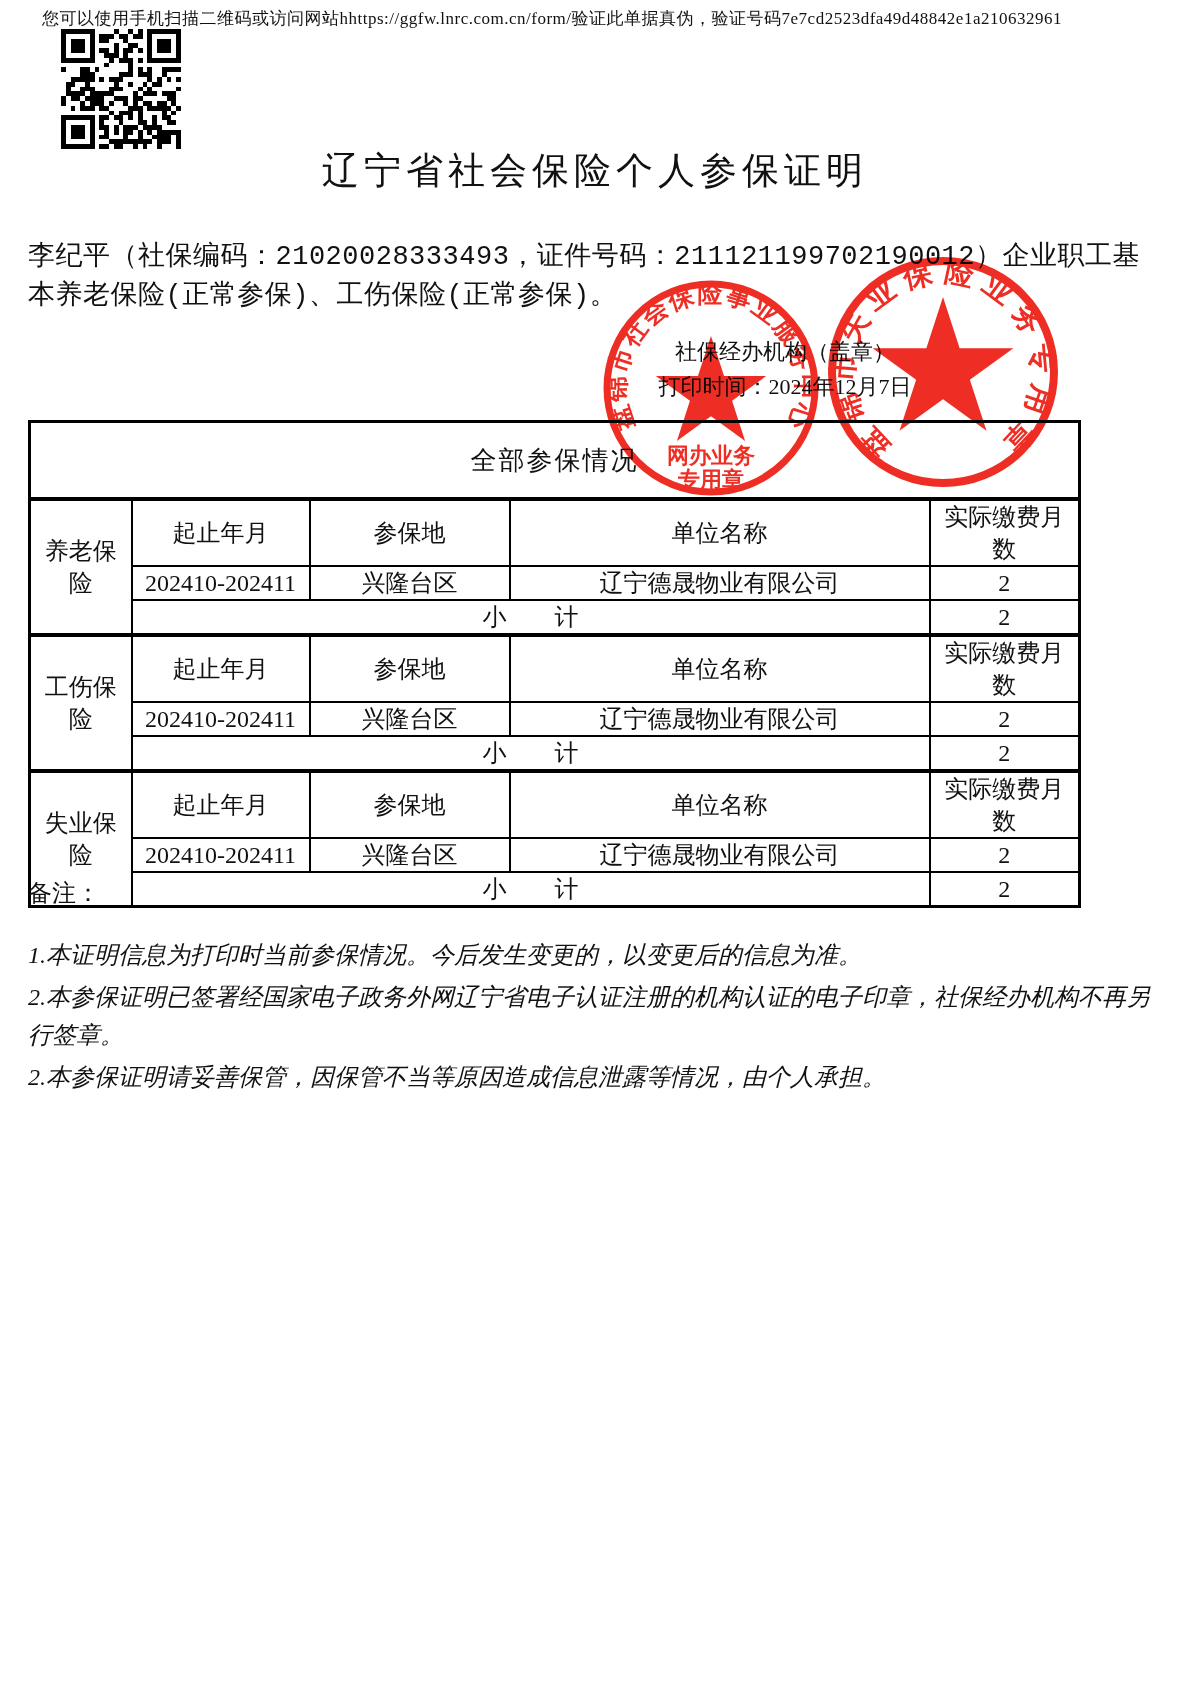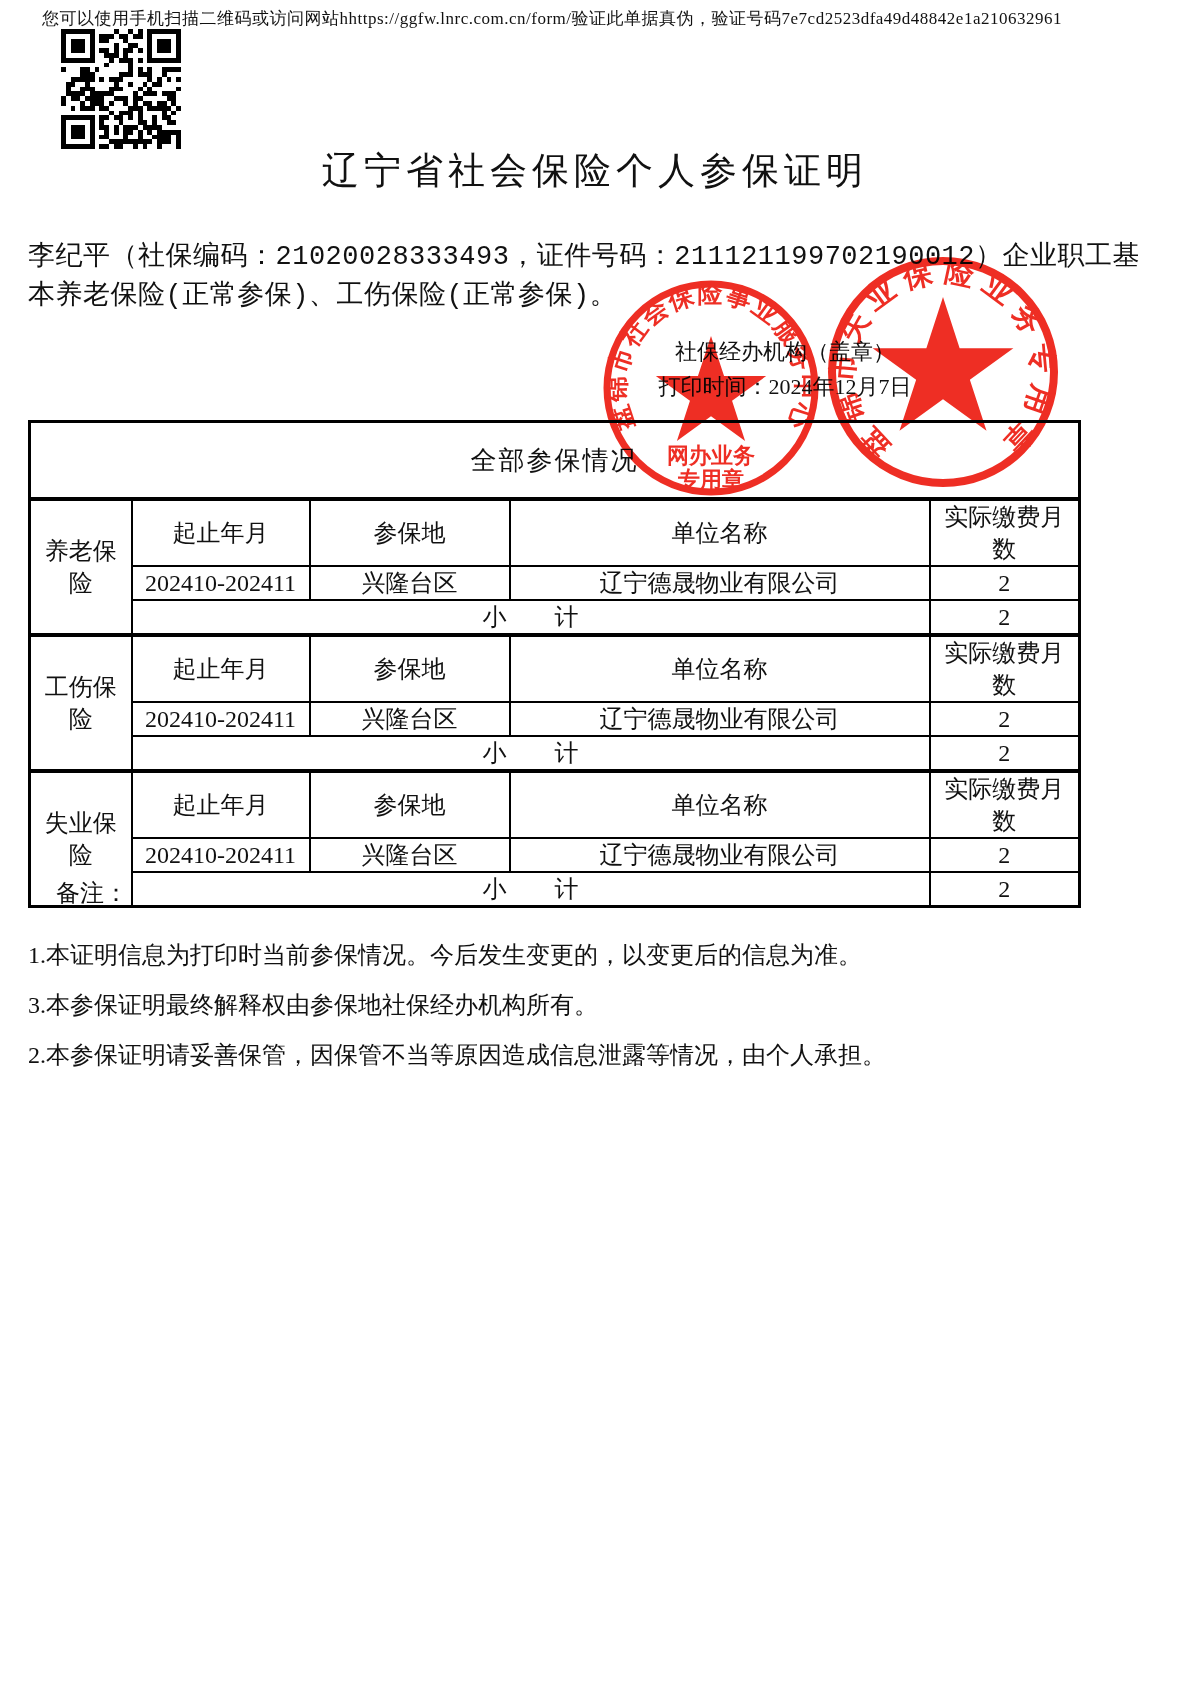"备注：" .notes .heading { padding-left: 28px -> none }
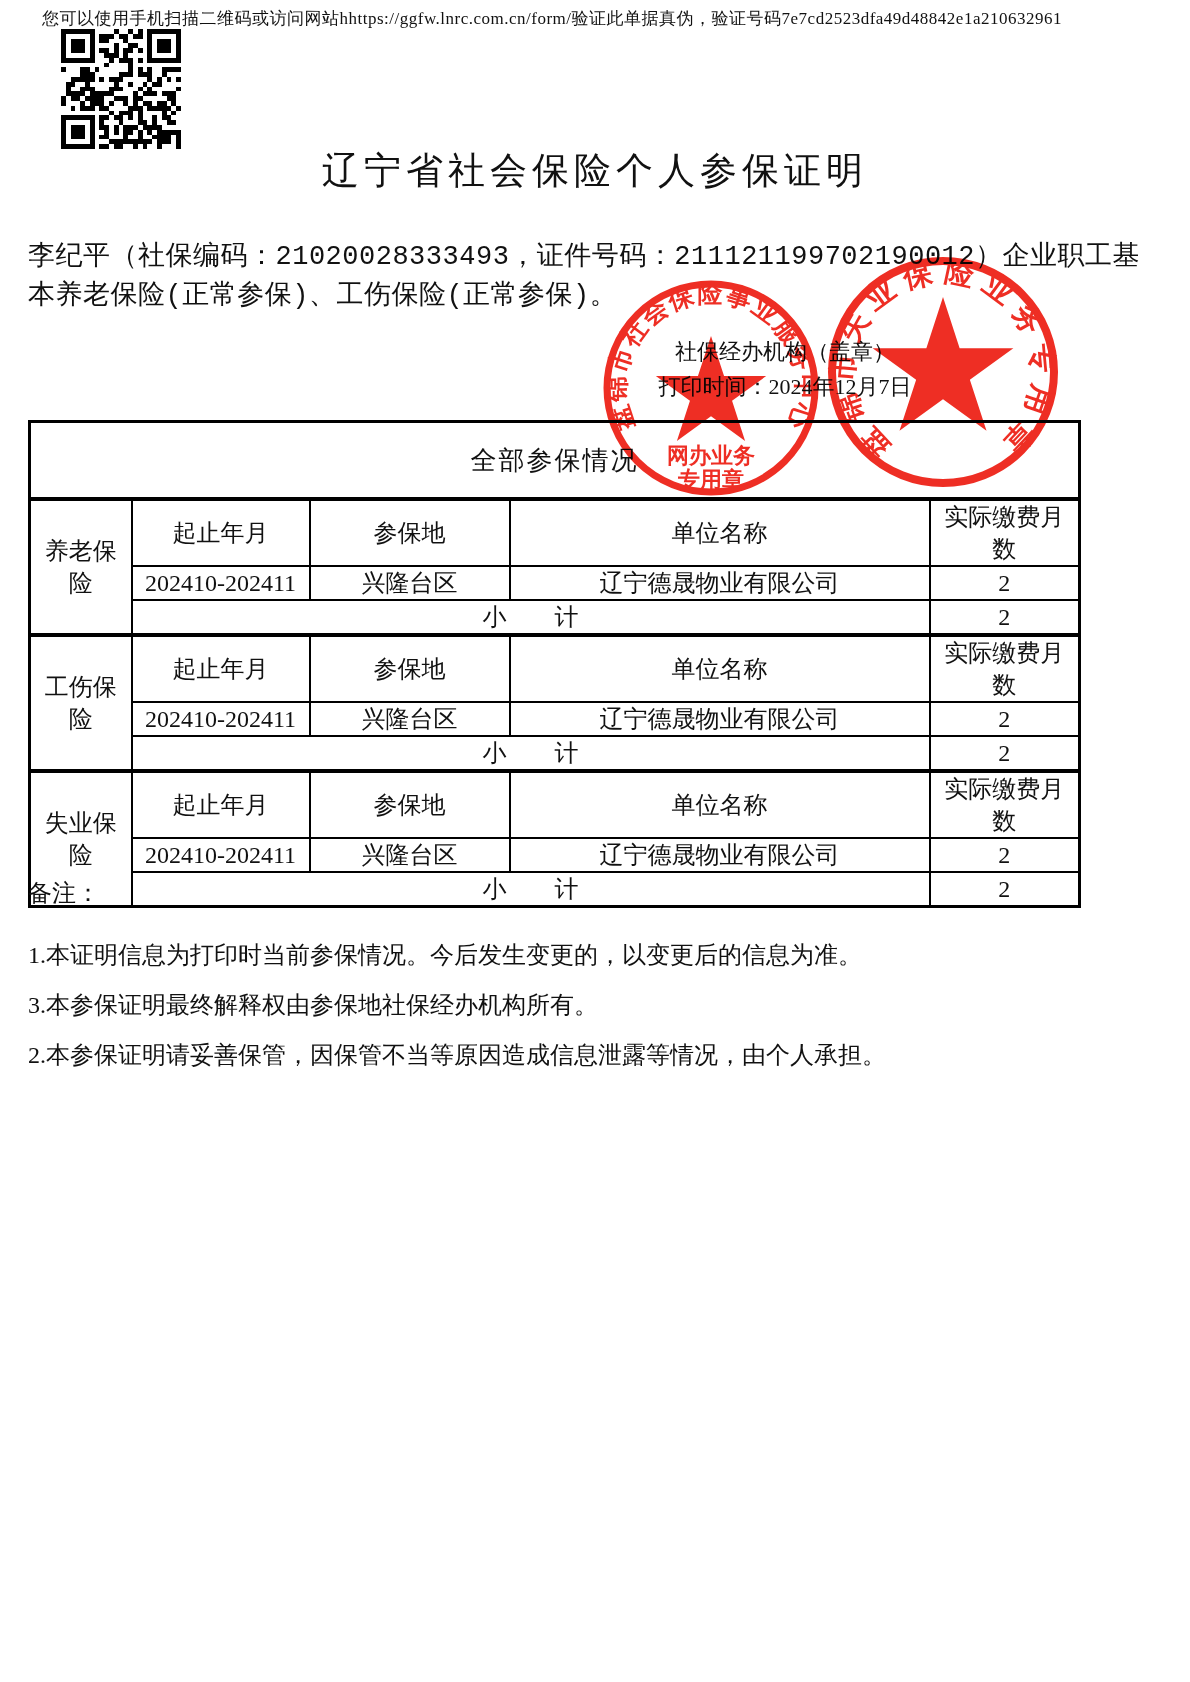"1.本证明信息为打印时当前参保情况。今后发生变更的，以变更后的信息为准。" .note-item { font-style: none -> italic; margin: 12px 0 0 0 -> 4px 0 0 0 }
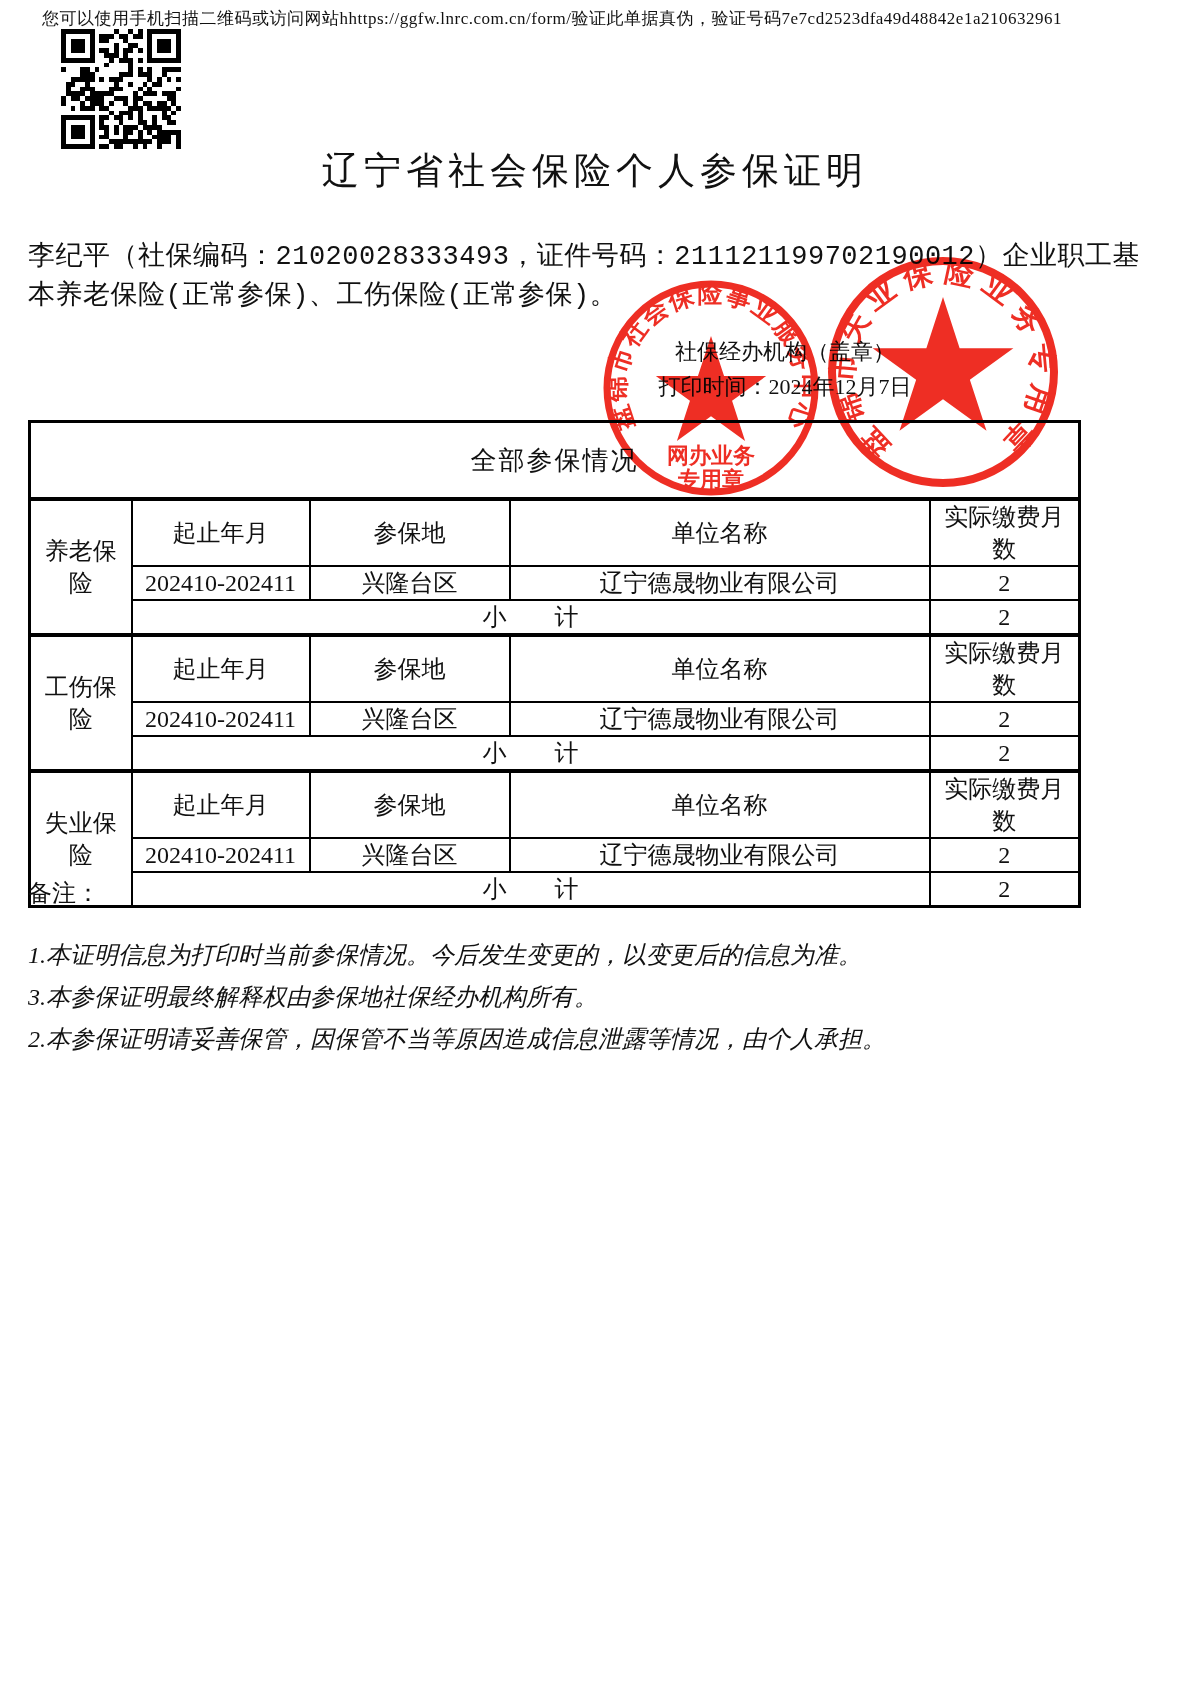"2.本参保证明已签署经国家电子政务外网辽宁省电子认证注册的机构认证的电子印章，社" div.note-item { html: none -> <div>2.本参保证明已签署经国家电子政务外网辽宁省电子认证注册的机构认证的电子印章，社保经办机构不再另行签章。</div> }
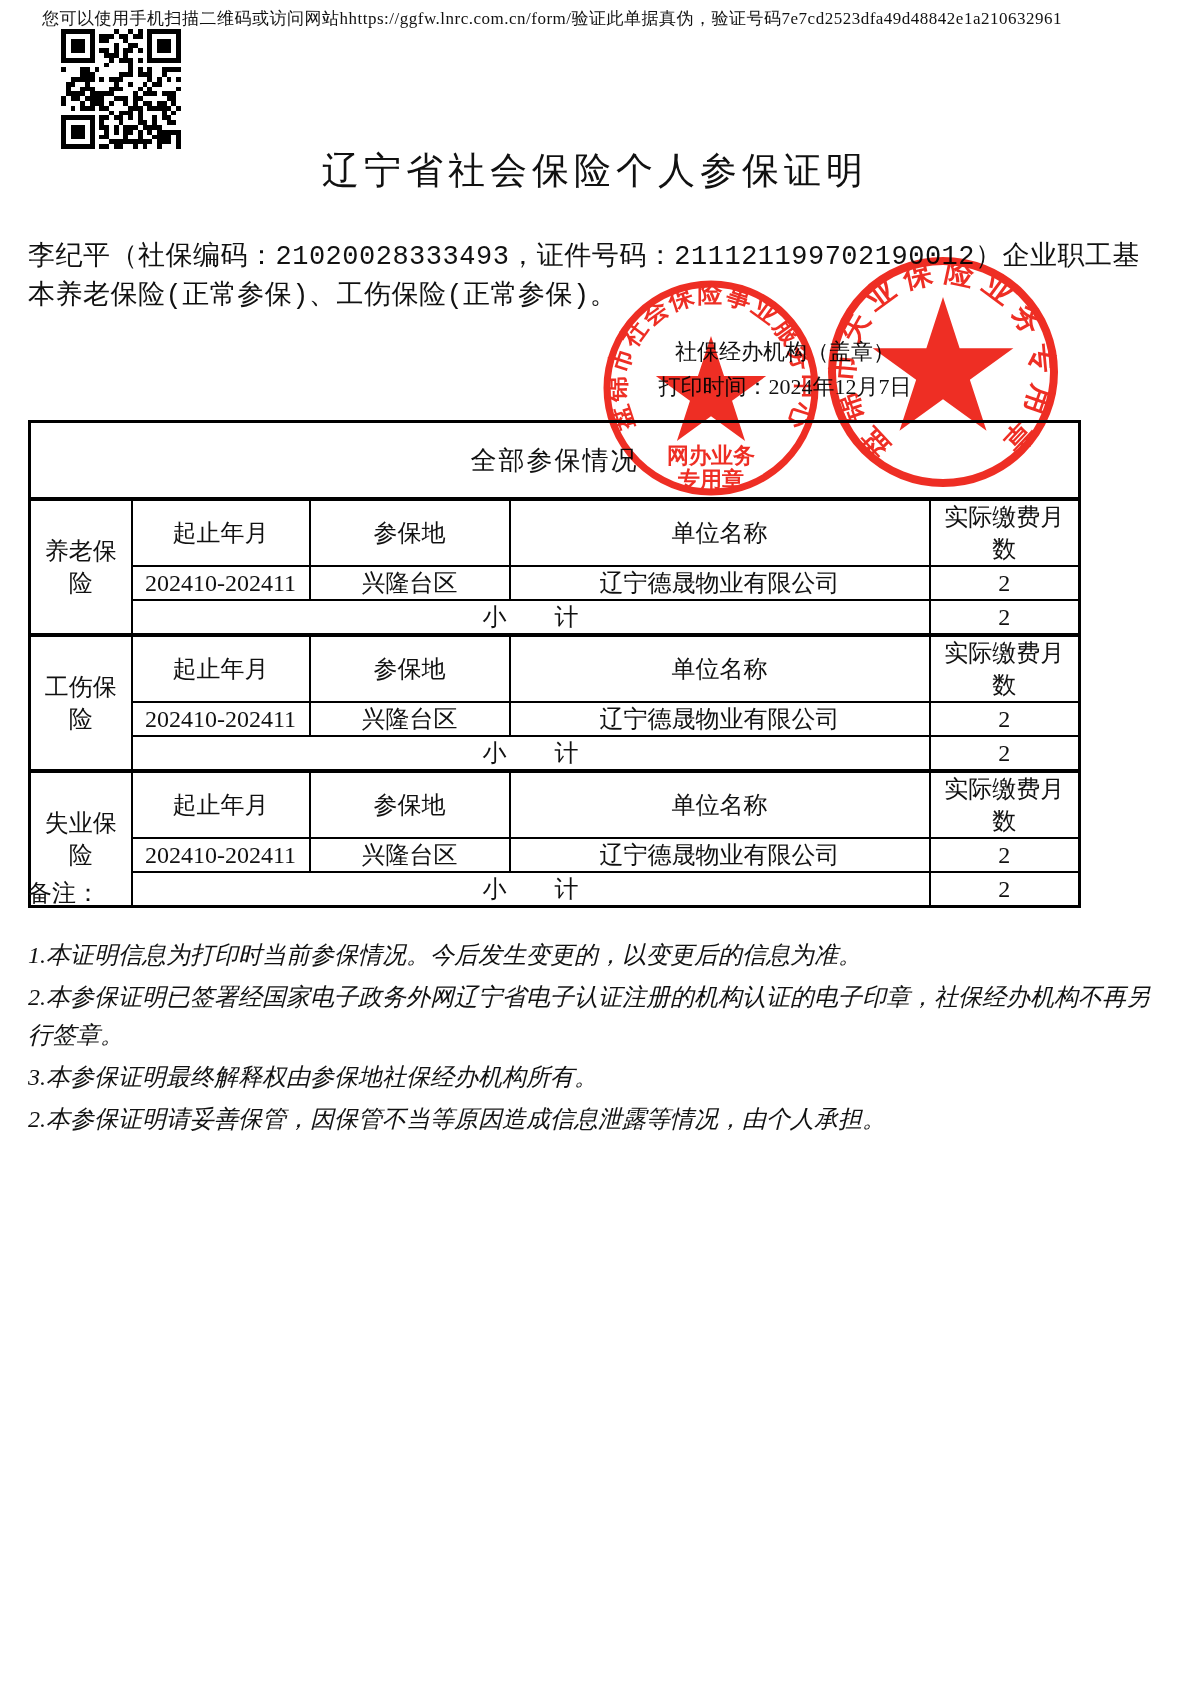"3.本参保证明最终解释权由参保地社保经办机构所有。" div.note-item { html: <div>3.本参保证明最终解释权由参保地社保经办机构所有。</div> -> none }
